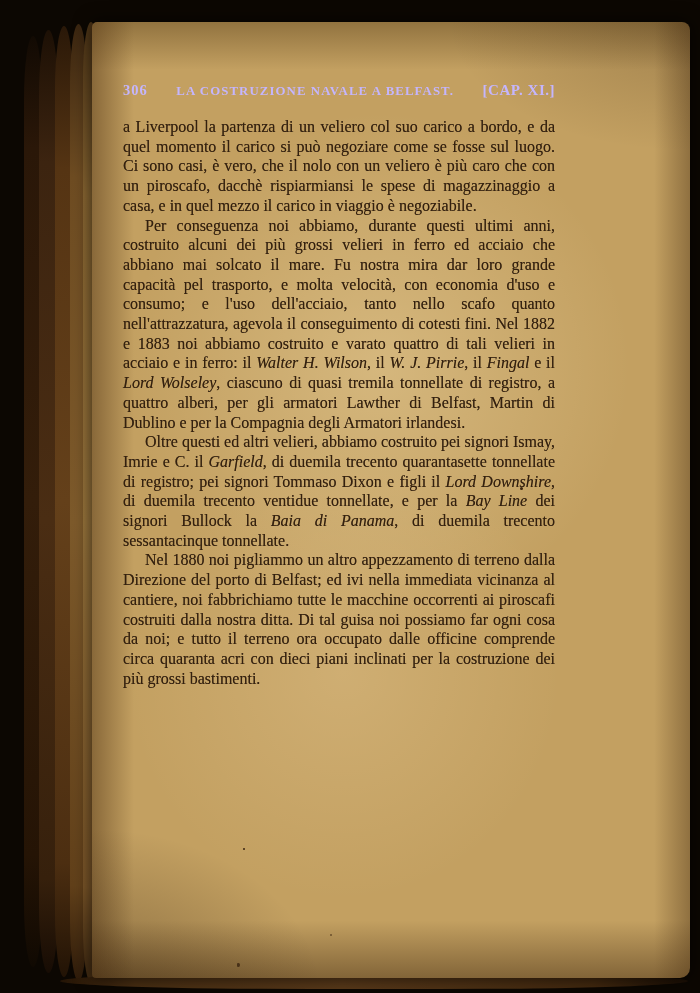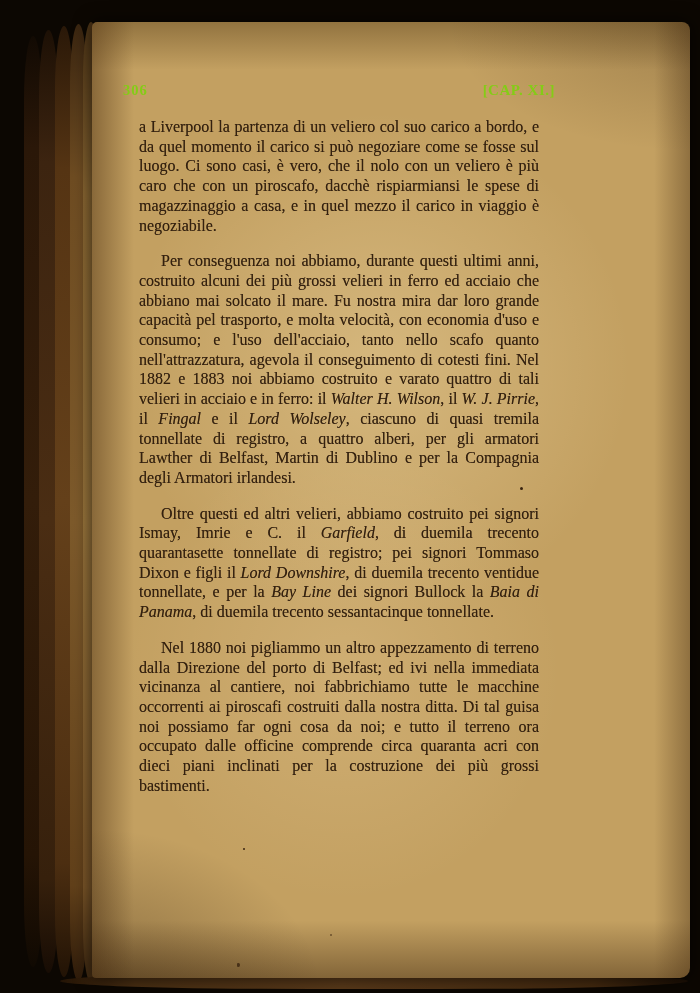"306" .page-header { color: #84cc16 -> #c4b5fd }
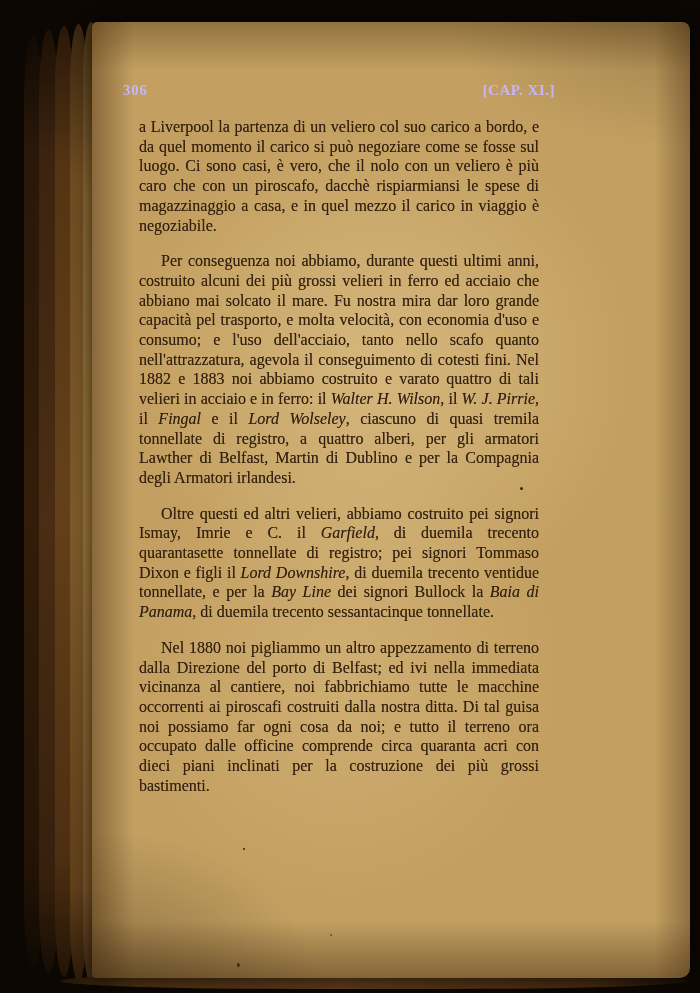"LA COSTRUZIONE NAVALE A BELFAST." span.running-title { html: none -> <span>LA COSTRUZIONE NAVALE A BELFAST.</span> }
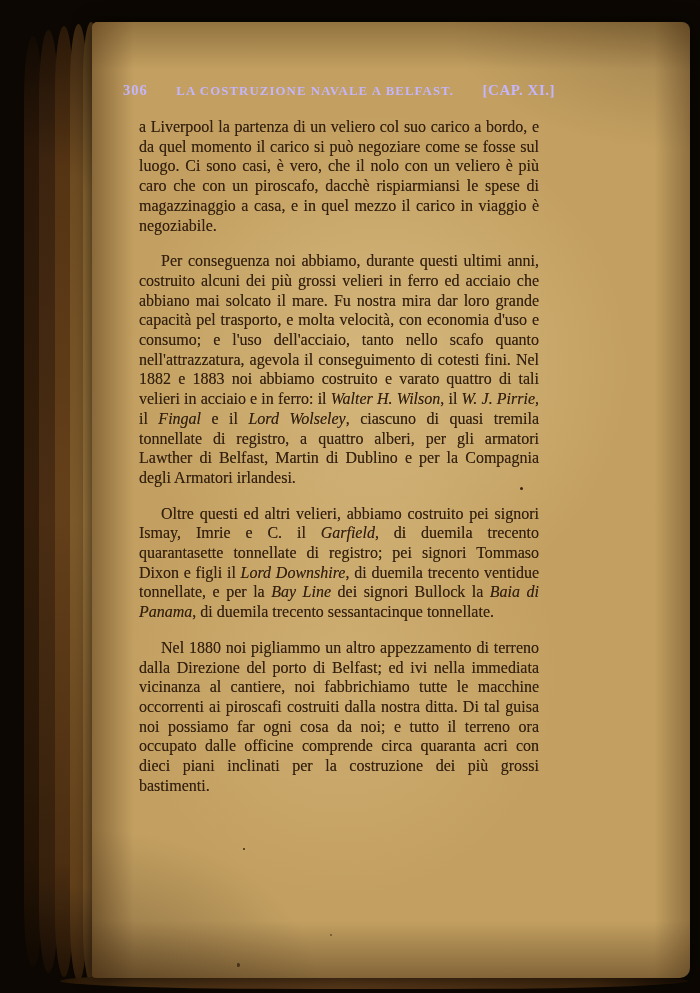"a Liverpool la partenza di" .body-text p { margin: 16px -> 0 }
